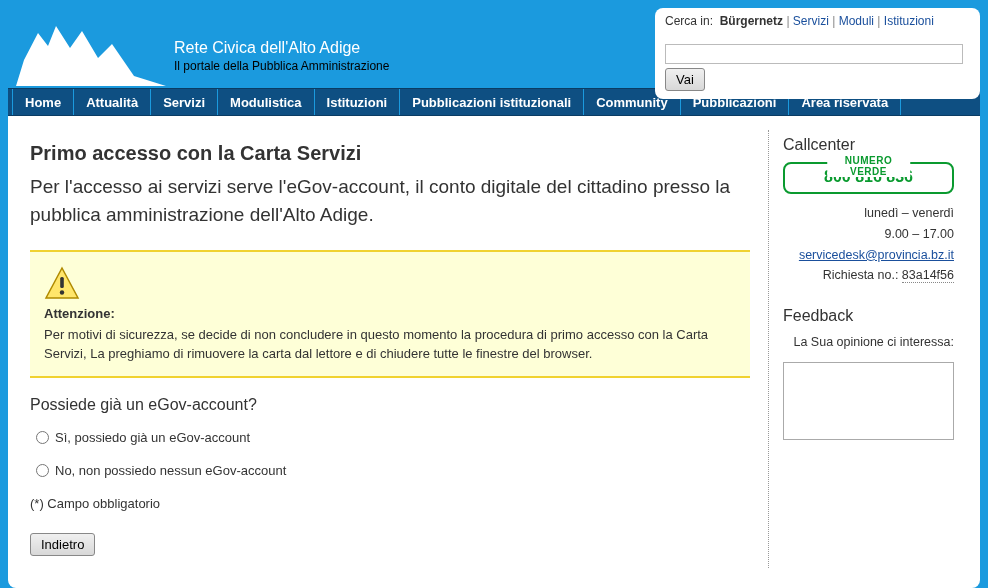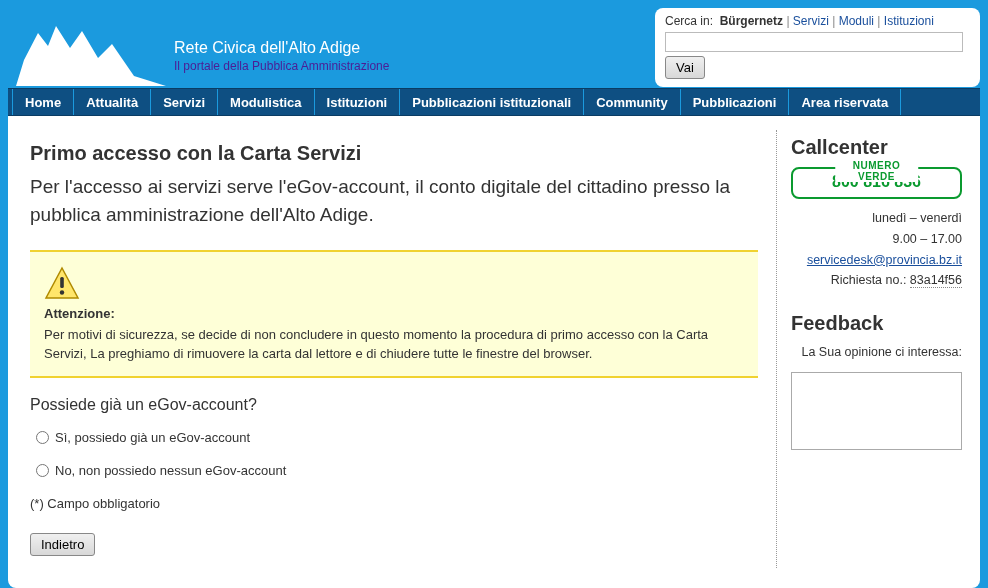"Cerca in: Bürgernetz | Servizi" .search-line { margin-bottom: 4px -> 16px }
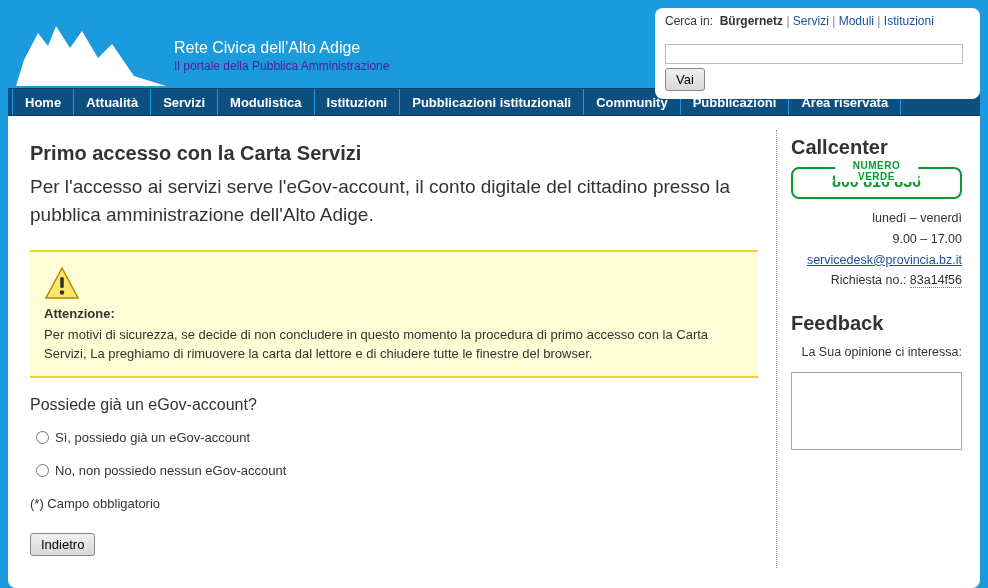"Il portale della Pubblica" .logo-text .sub { color: #4c1d95 -> #000000 }
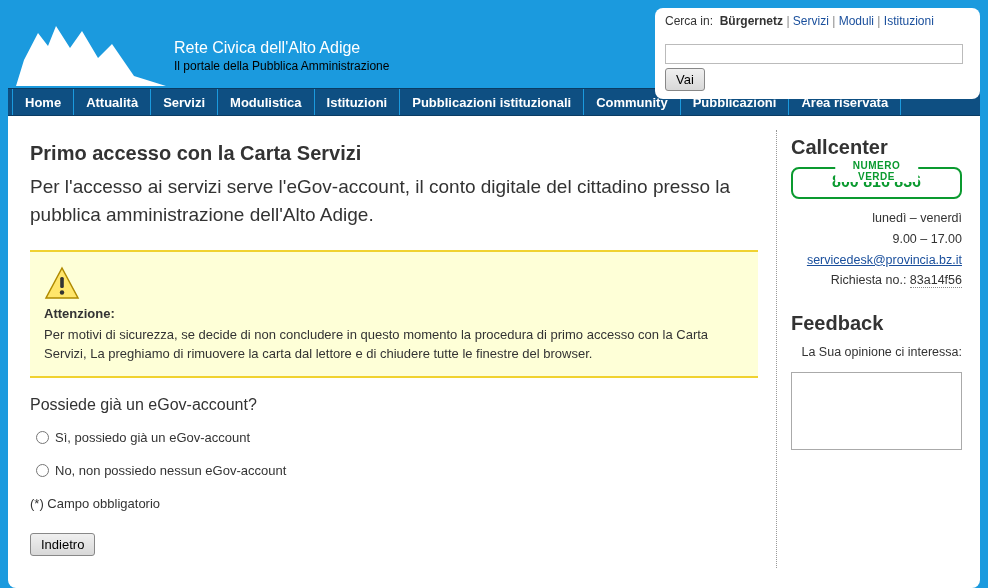"Primo accesso con la Carta" .content-wrap { padding: 14px 4px 20px 0 -> 14px 12px 20px 0 }
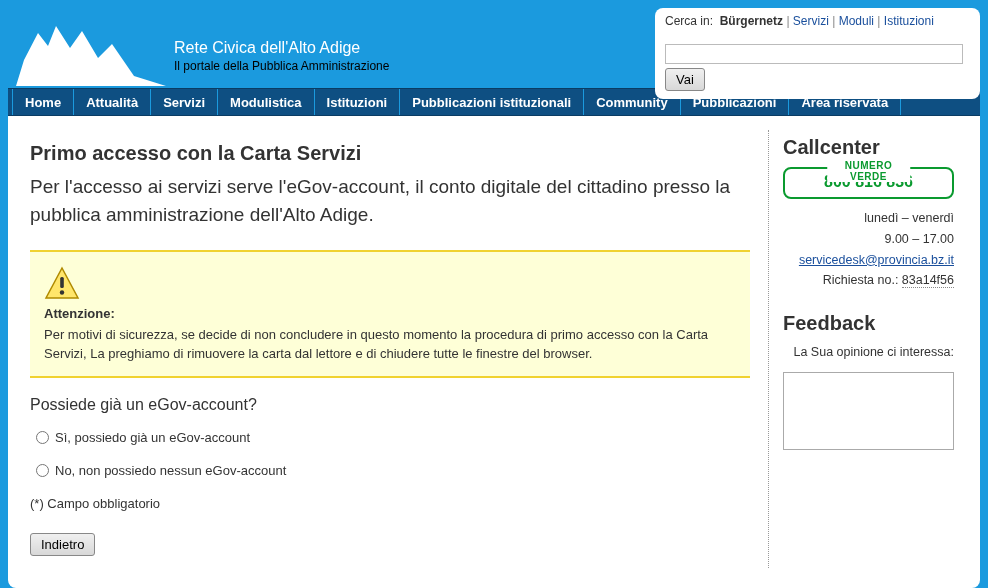"Callcenter" .sidebar h3 { font-size: 20px -> 16px; font-weight: bold -> normal }
